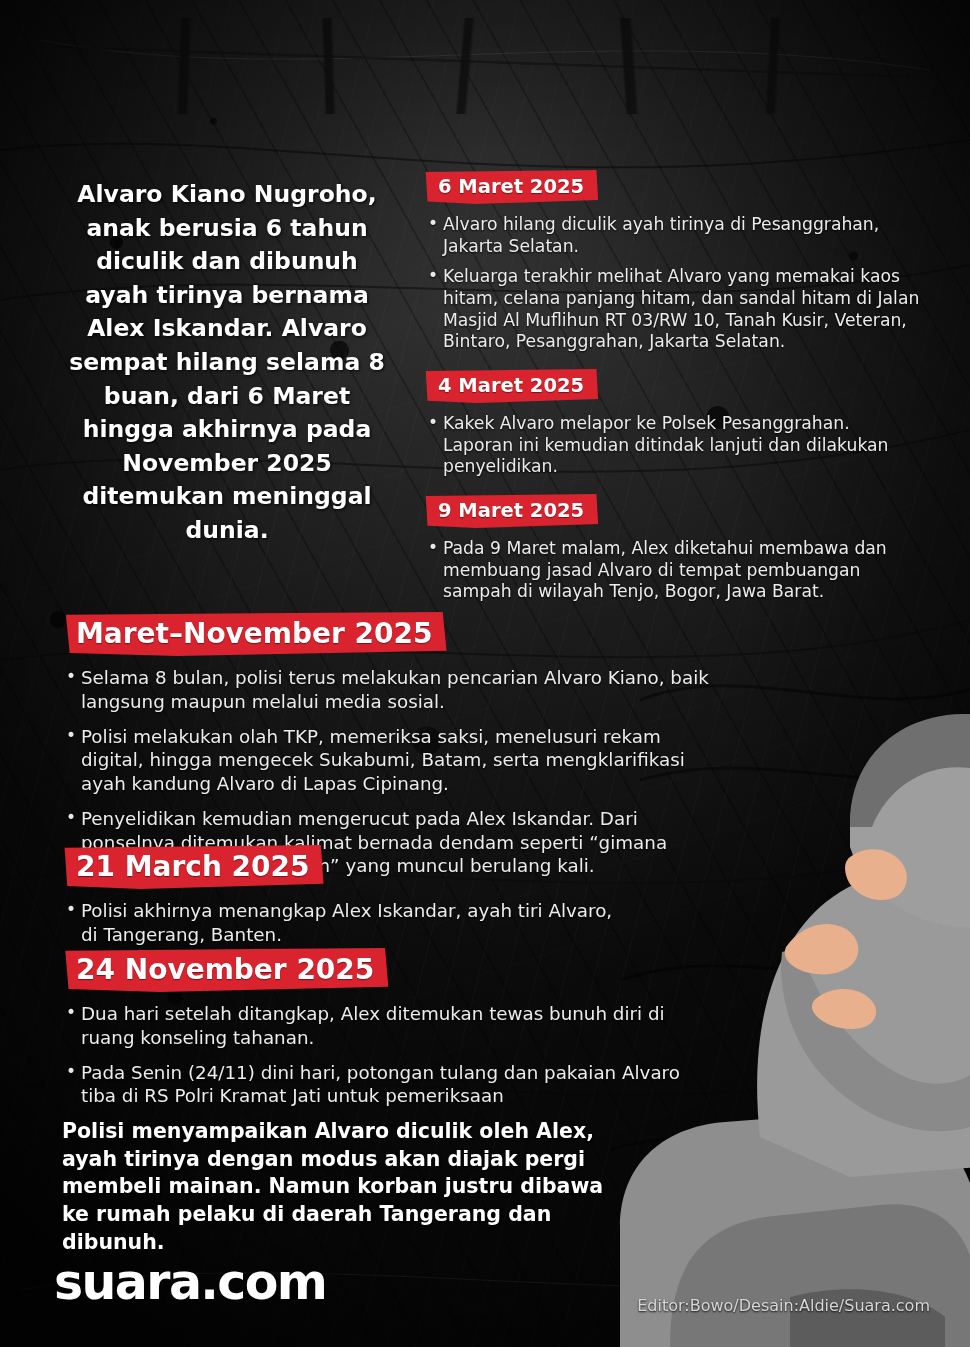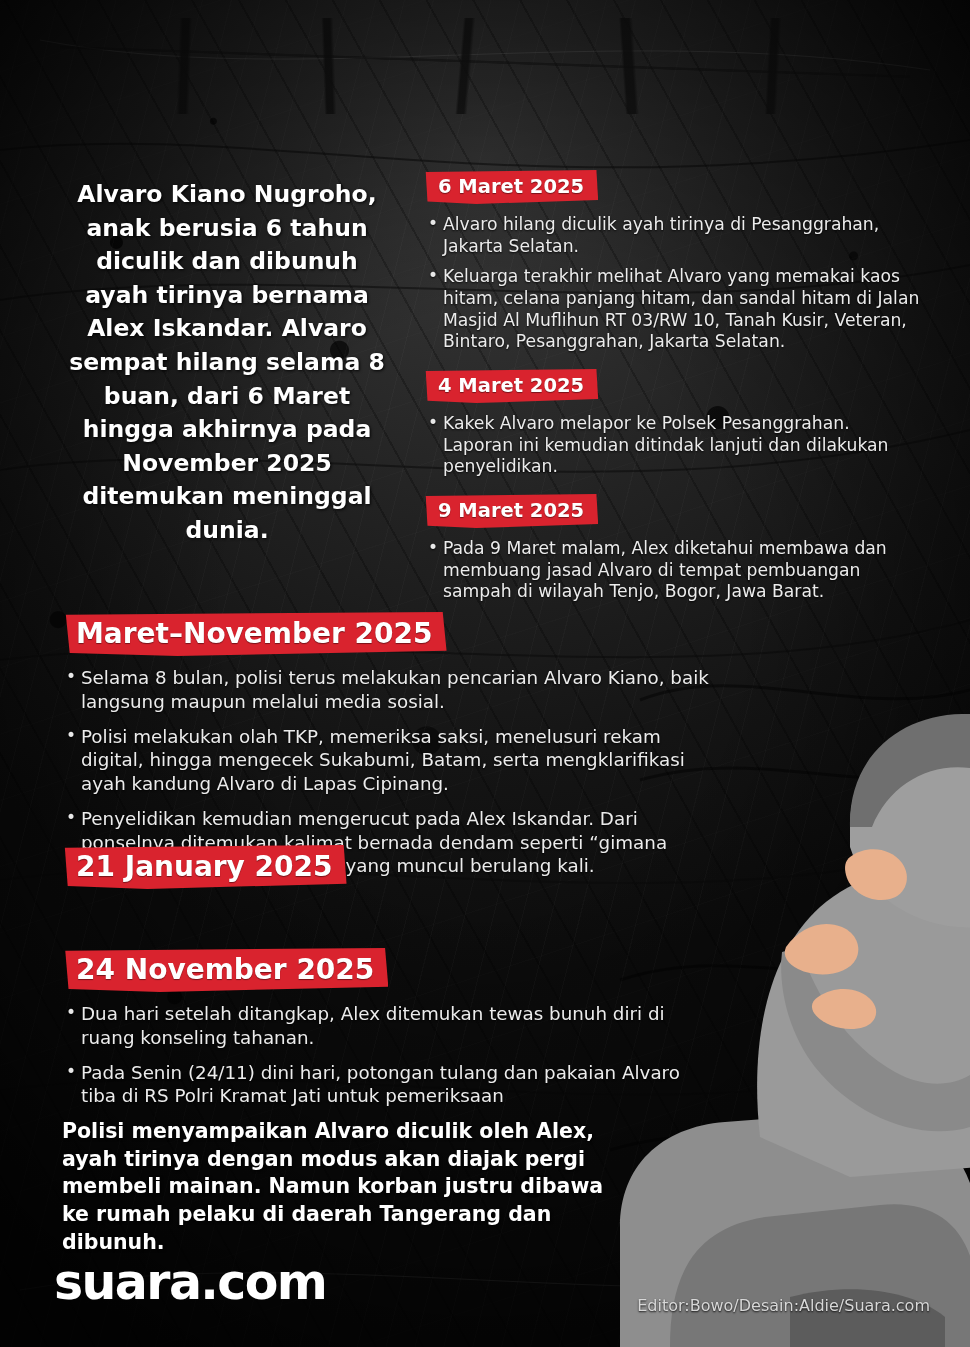"21 January 2025" div.tag { text: January -> March }
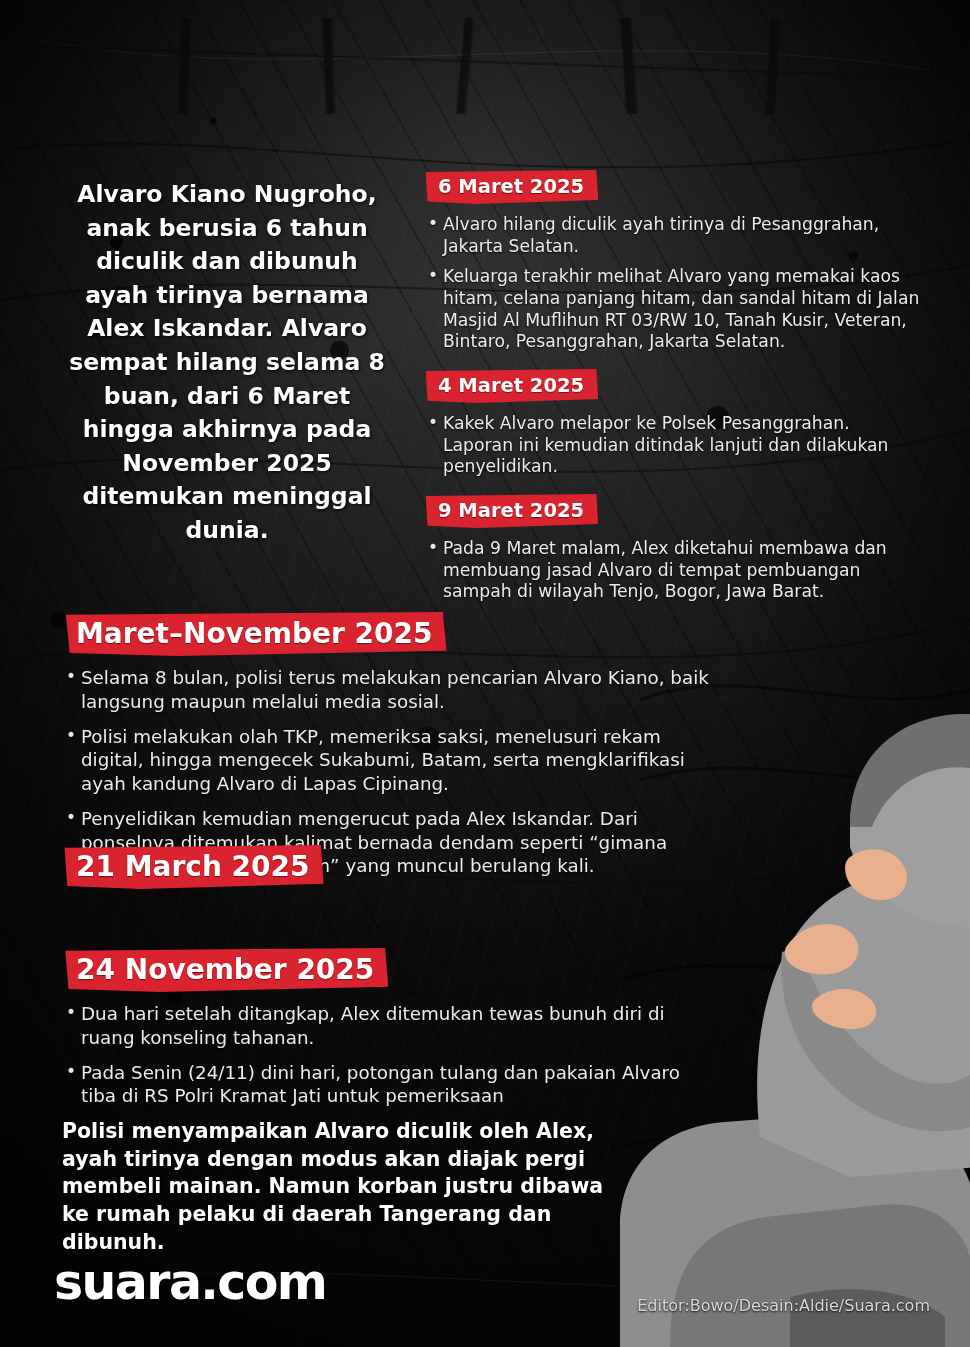"Polisi akhirnya menangkap Alex Iskandar," ul.items { html: none -> <ul> <li>Polisi akhirnya menangkap Alex Iskandar, ayah tiri Alvaro, di Tangerang, Banten.</li> </ul> }
